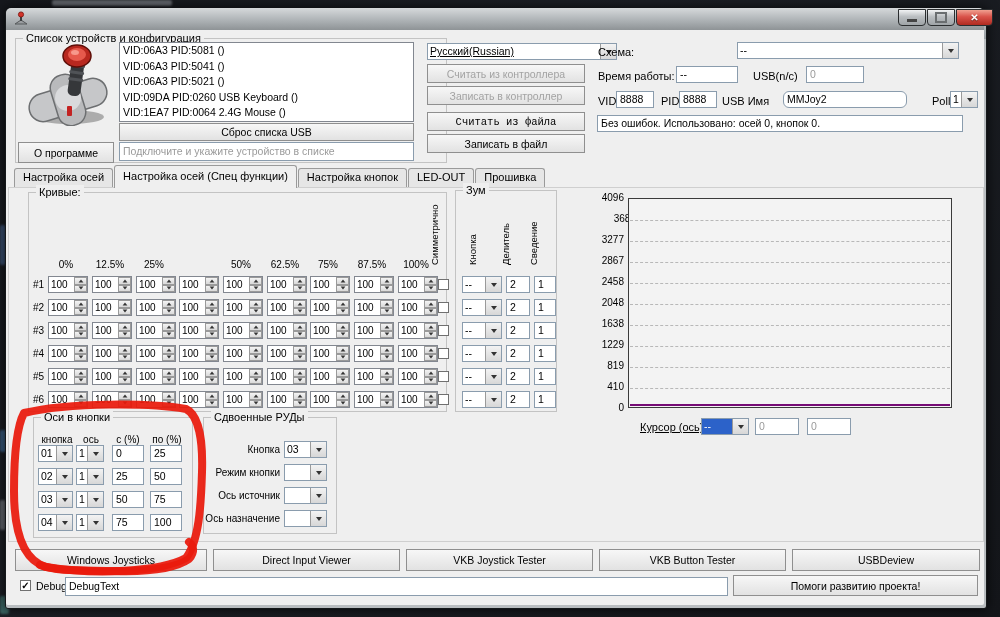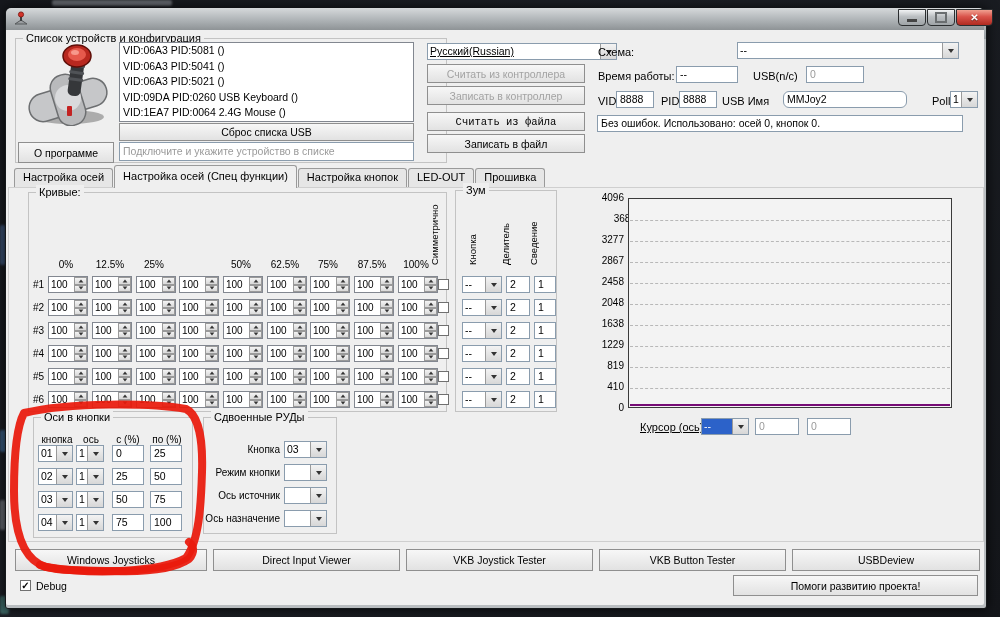"DebugText" div.tfield { html: none -> <div>DebugText</div> }
